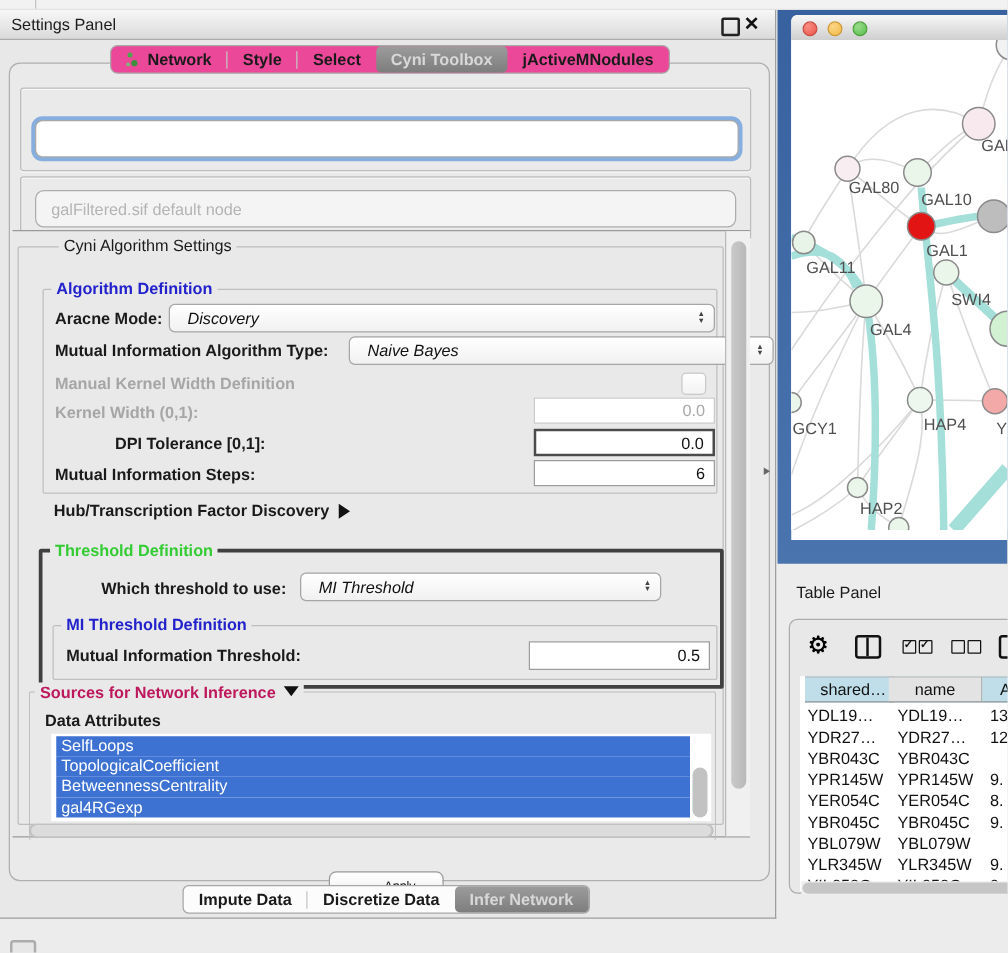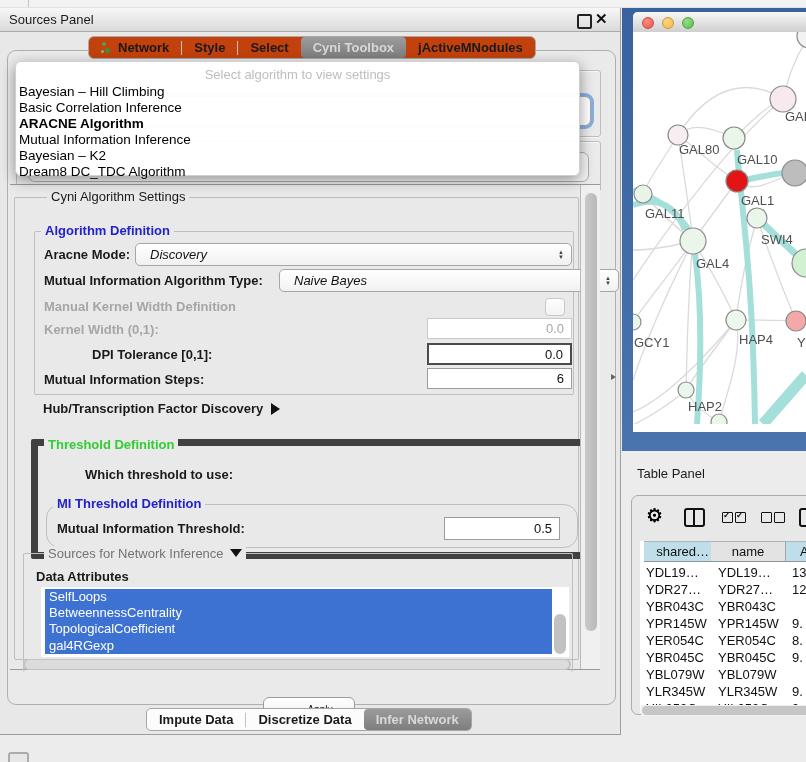"Sources Panel" div.abs { text: Sources -> Settings }
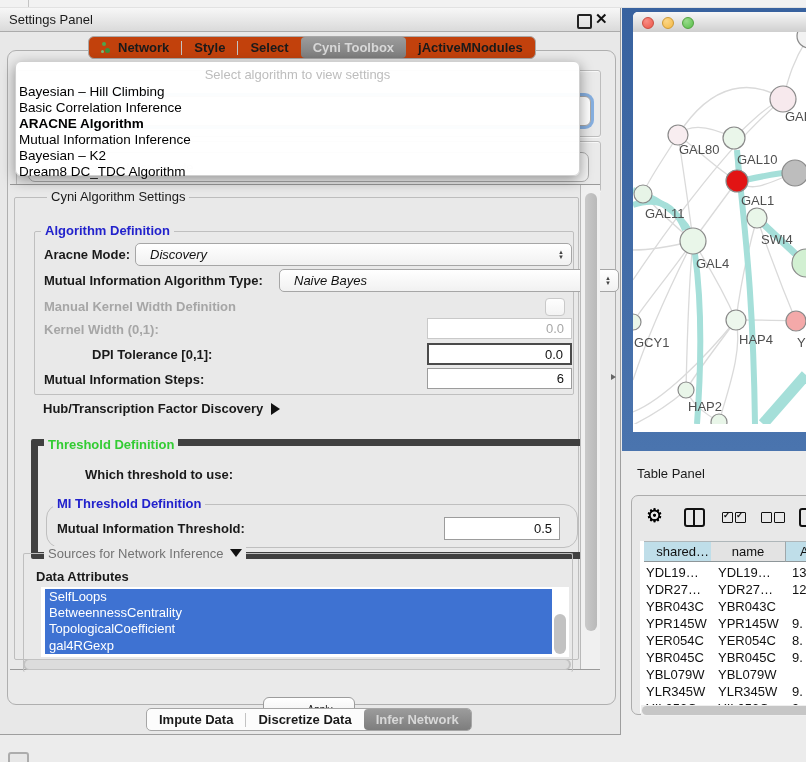"Network" #tabbar { background: #c2410c -> #ec4899 }
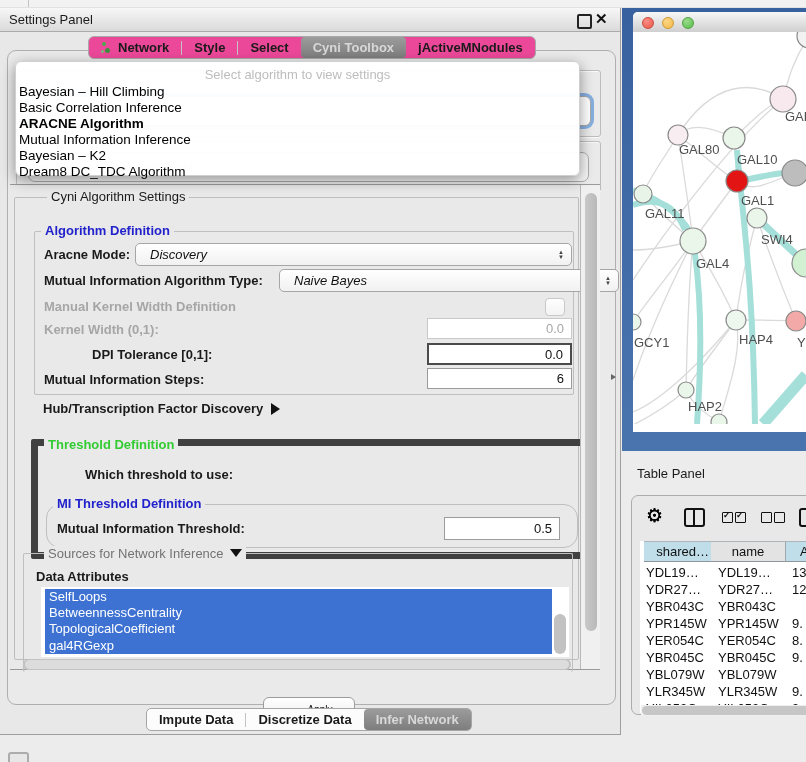"Select algorithm to view settings" div.abs { html: <div> <div>Select algorithm to view settings</div> <div>Bayesian – Hill Climbing</div> <div>Basic Correlation Inference</div> <div>ARACNE Algorithm</div> <div>Mutual Information Inference</div> <div>Bayesian – K2</div> <div>Dream8 DC_TDC Algorithm</div> </div> -> none }
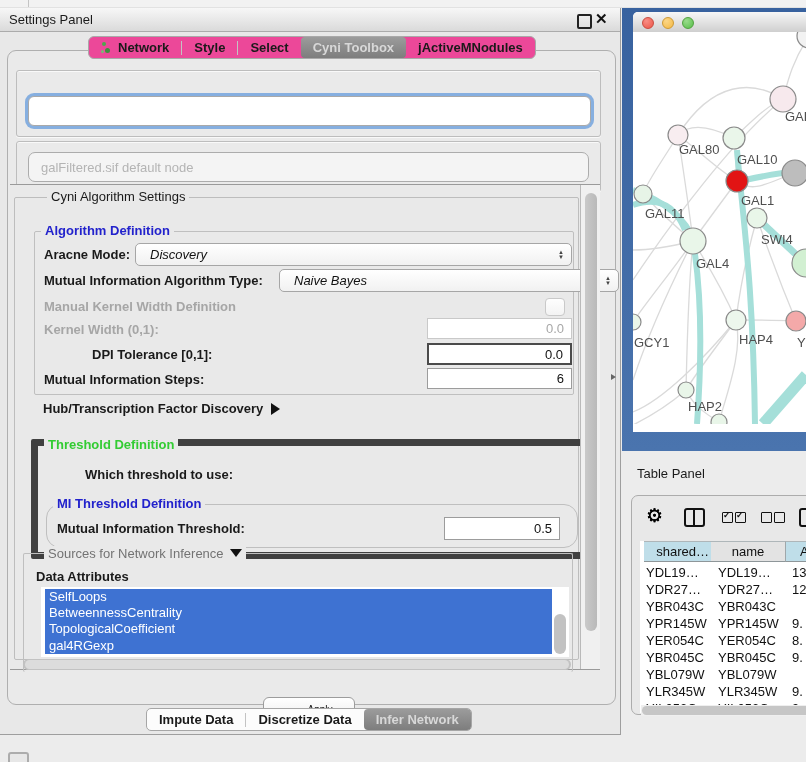"Threshold Definition" #grp-thresh { border: 7px solid #404040 -> 3px solid #404040 }
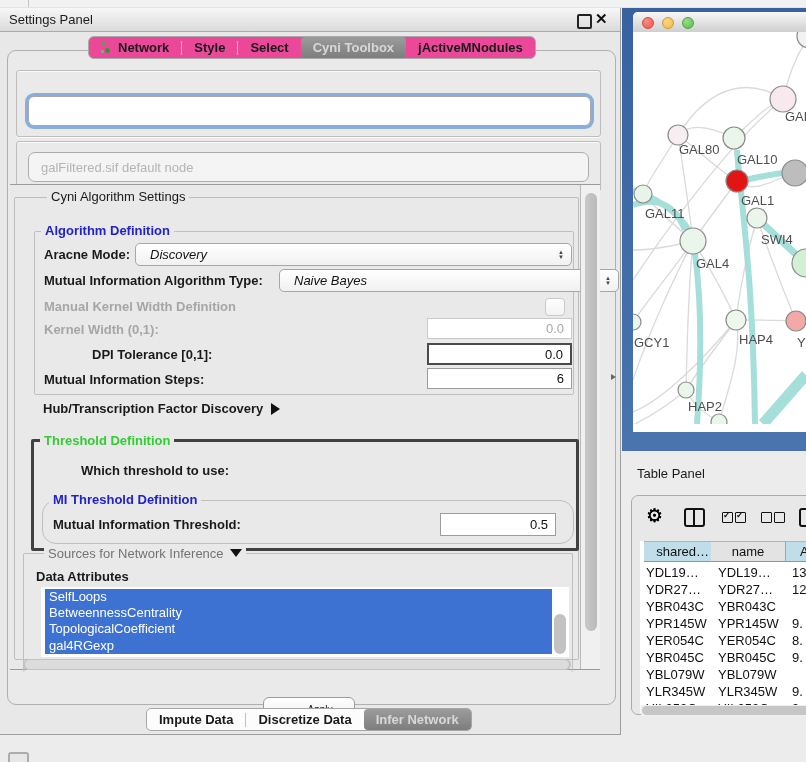"MI Threshold" div.combo { html: none -> <div> <span>MI Threshold</span> <span> <span>▲</span> <span>▼</span> </span> </div> }
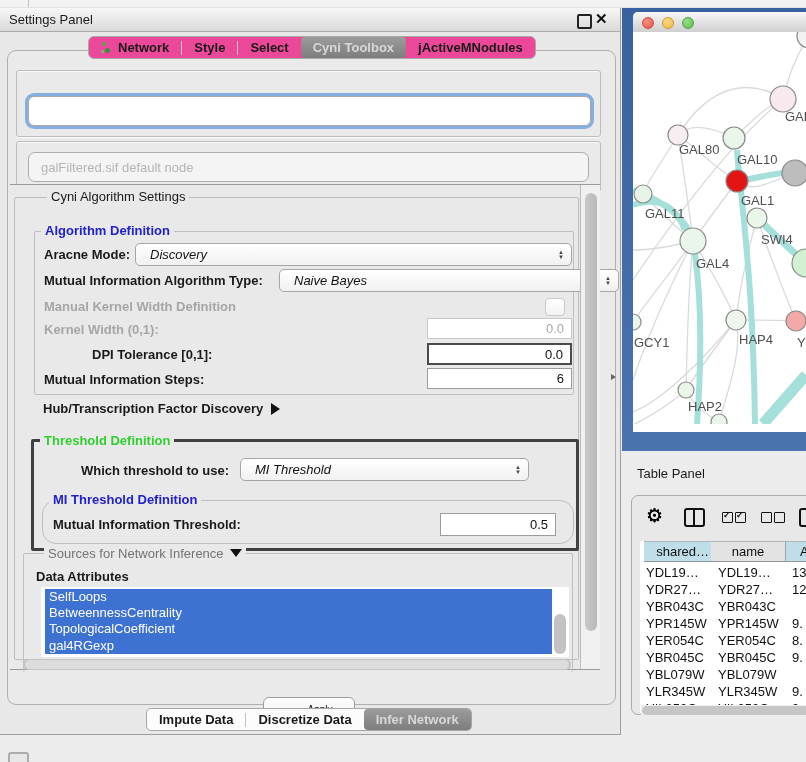"MI Threshold Definition" #grp-mit { border-radius: 14px -> 2px }
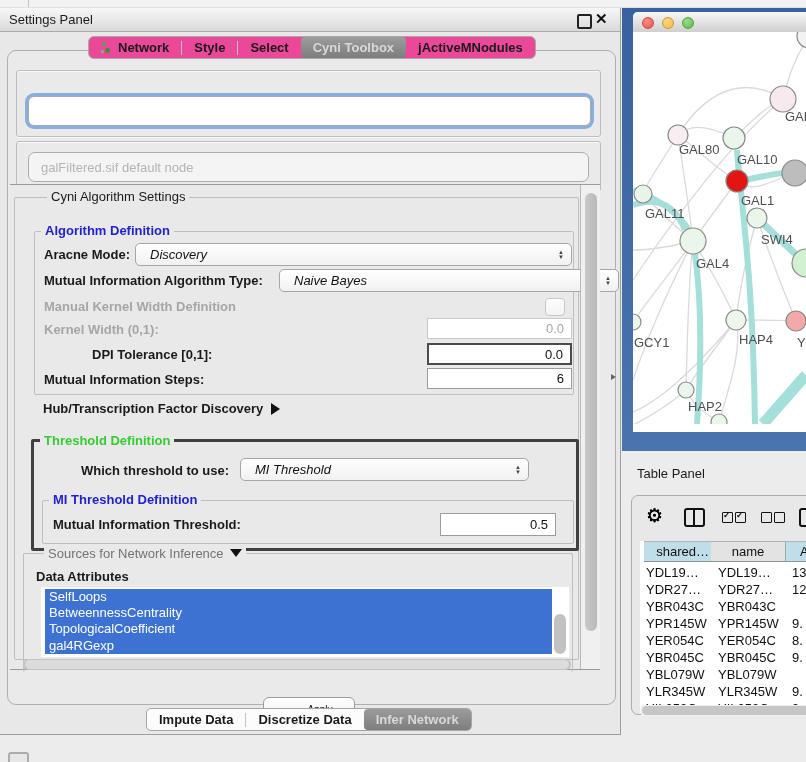"0.5" div.field { margin-left: 17px -> none; width: 116px -> 145px }
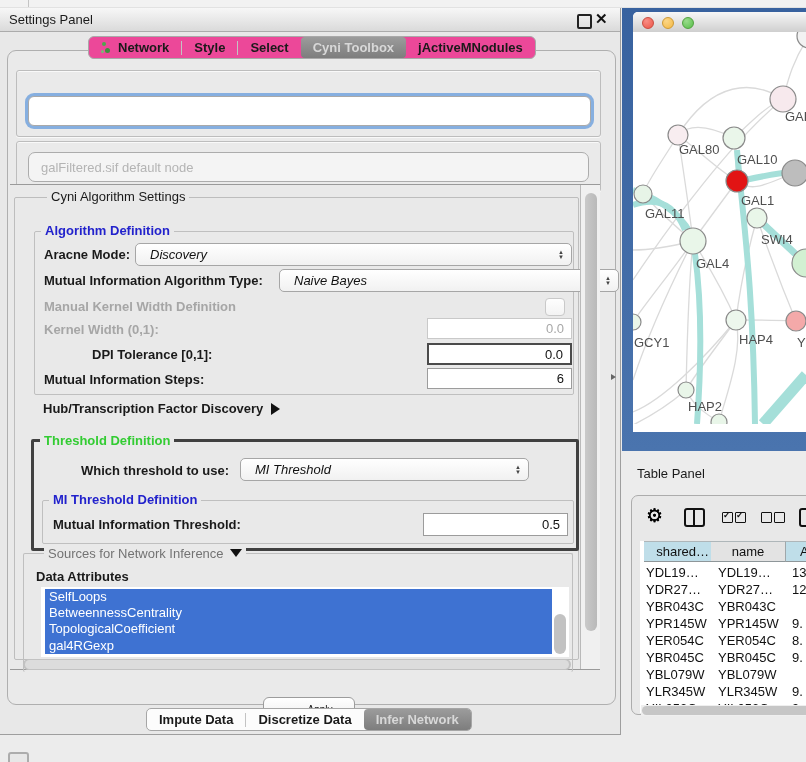"Sources for Network Inference" #grp-src-title { color: #737373 -> #be185d; font-weight: 400 -> 700; left: 20px -> 4px }
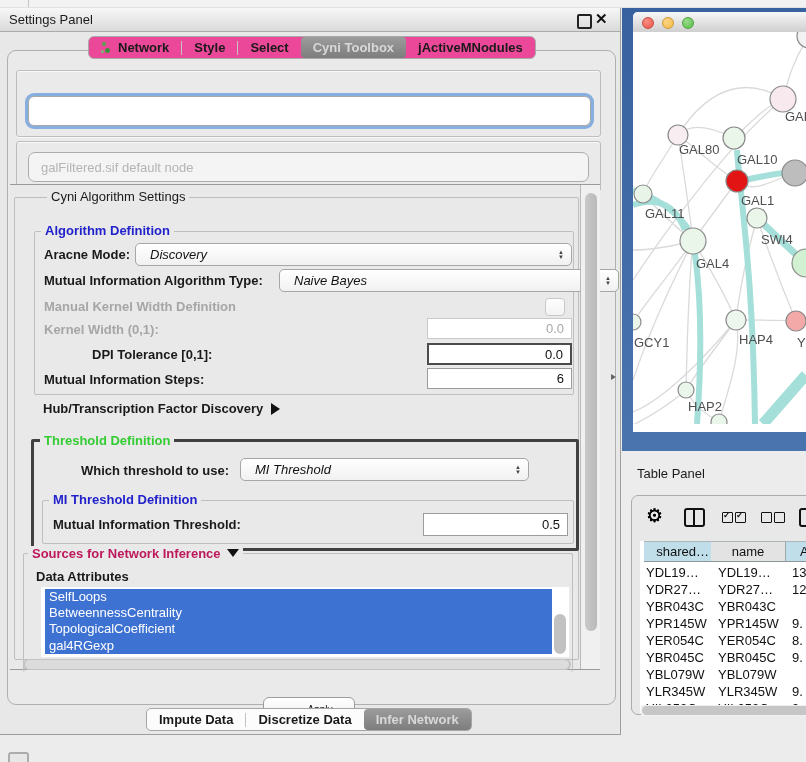"BetweennessCentrality" div.listrow { order: before "TopologicalCoefficient" -> after "TopologicalCoefficient" }
